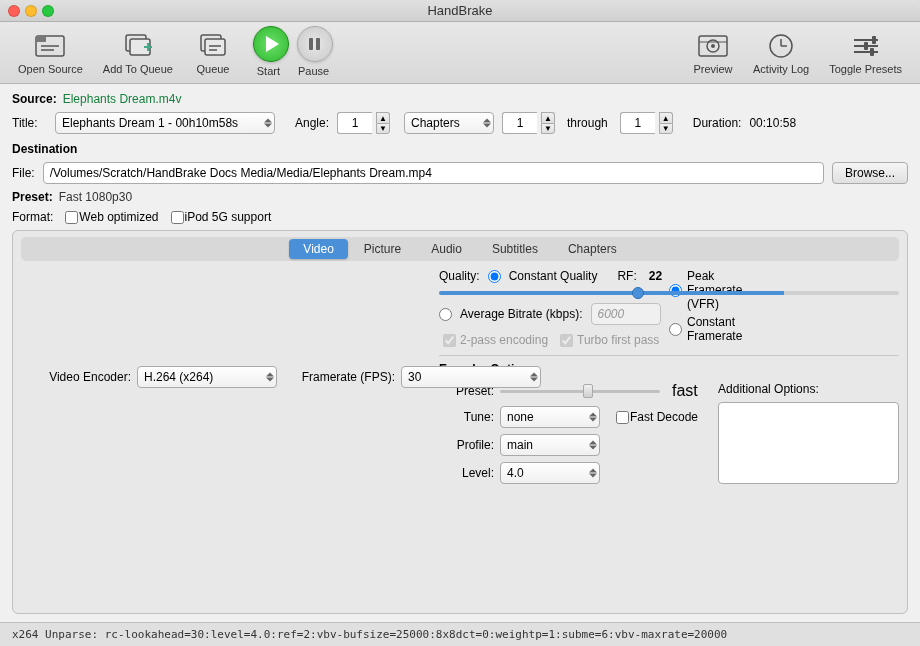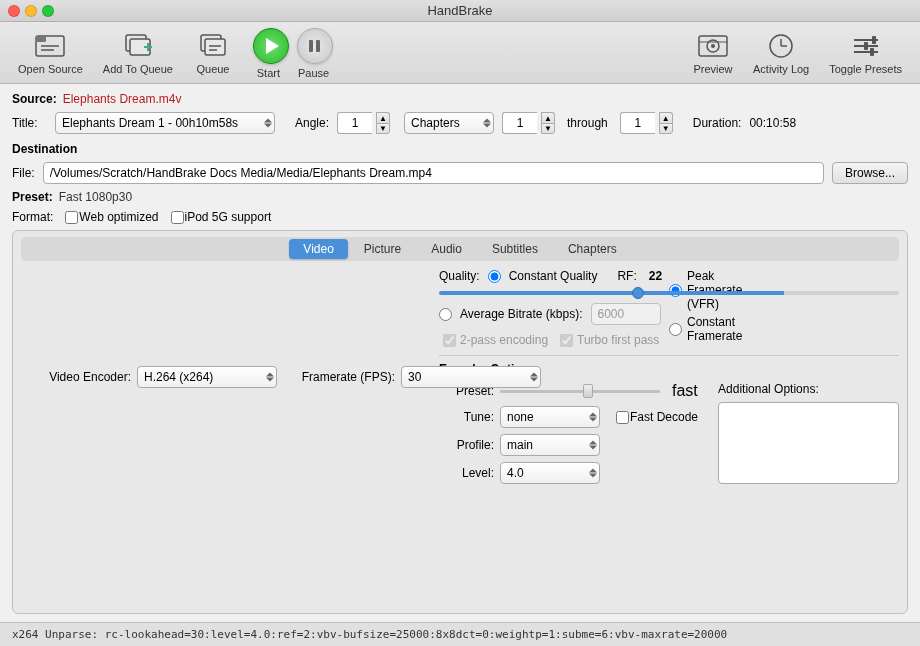"Open Source" .toolbar { align-items: flex-end -> flex-start }
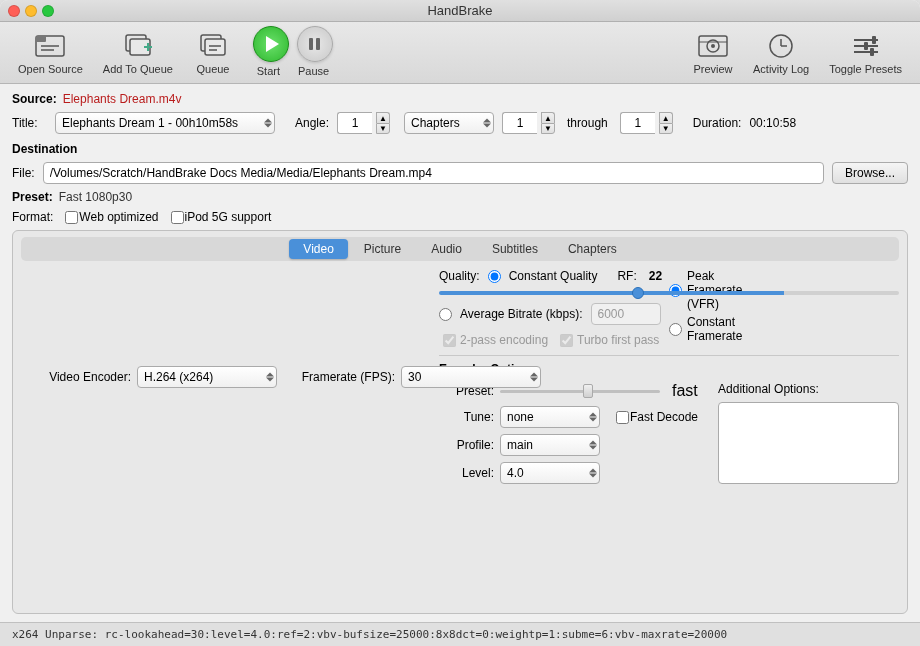"Elephants Dream.m4v" .source-value { color: #b91c1c -> #15803d }
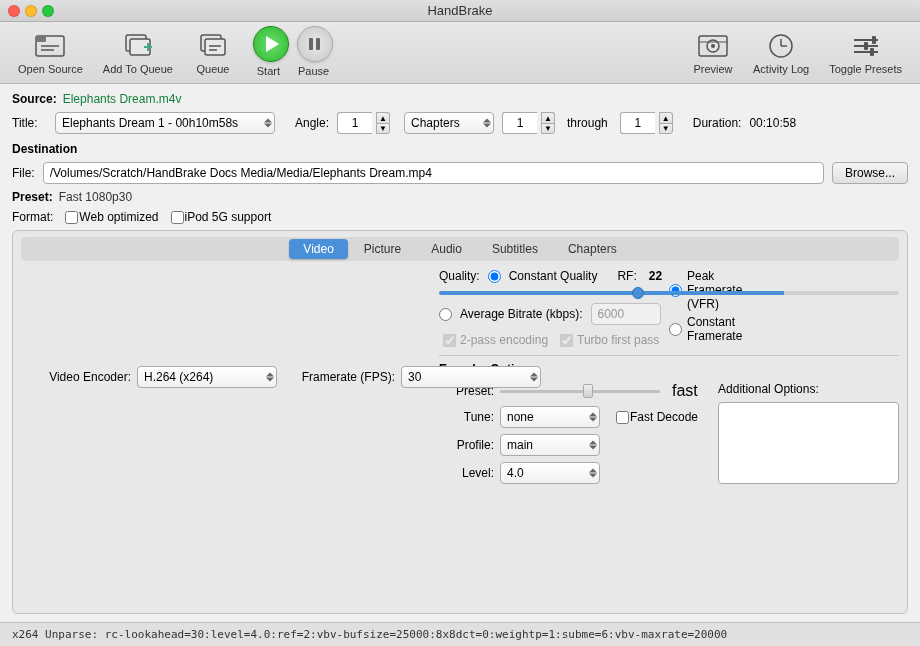"6000" .bitrate-input { font-style: none -> italic }
